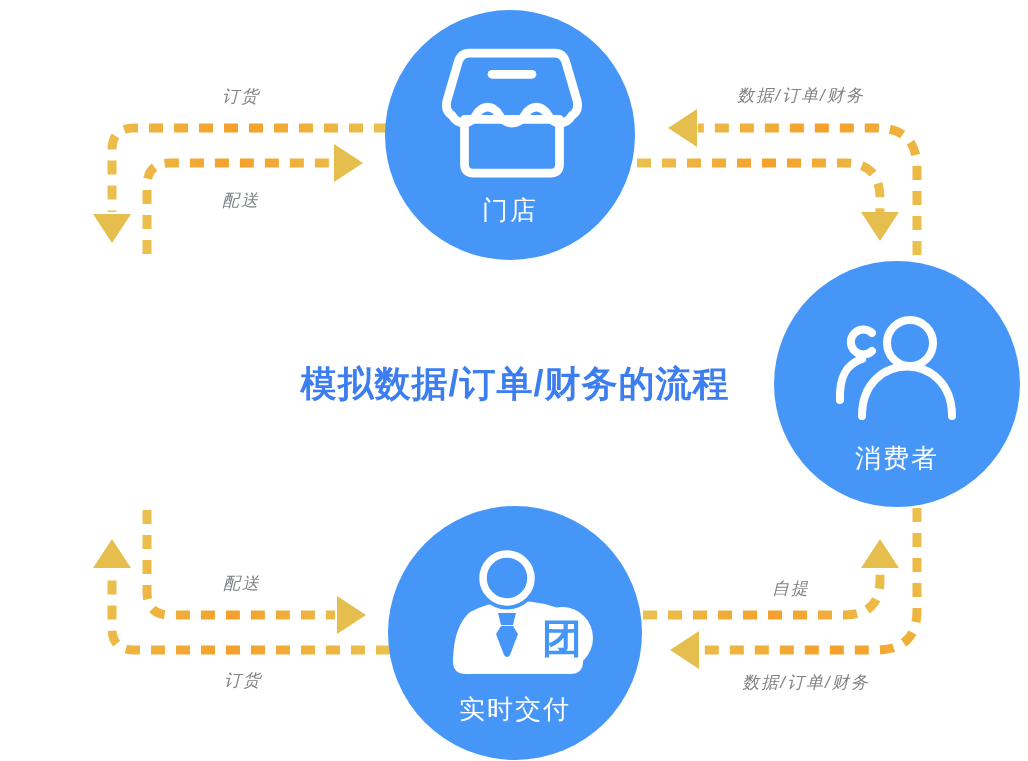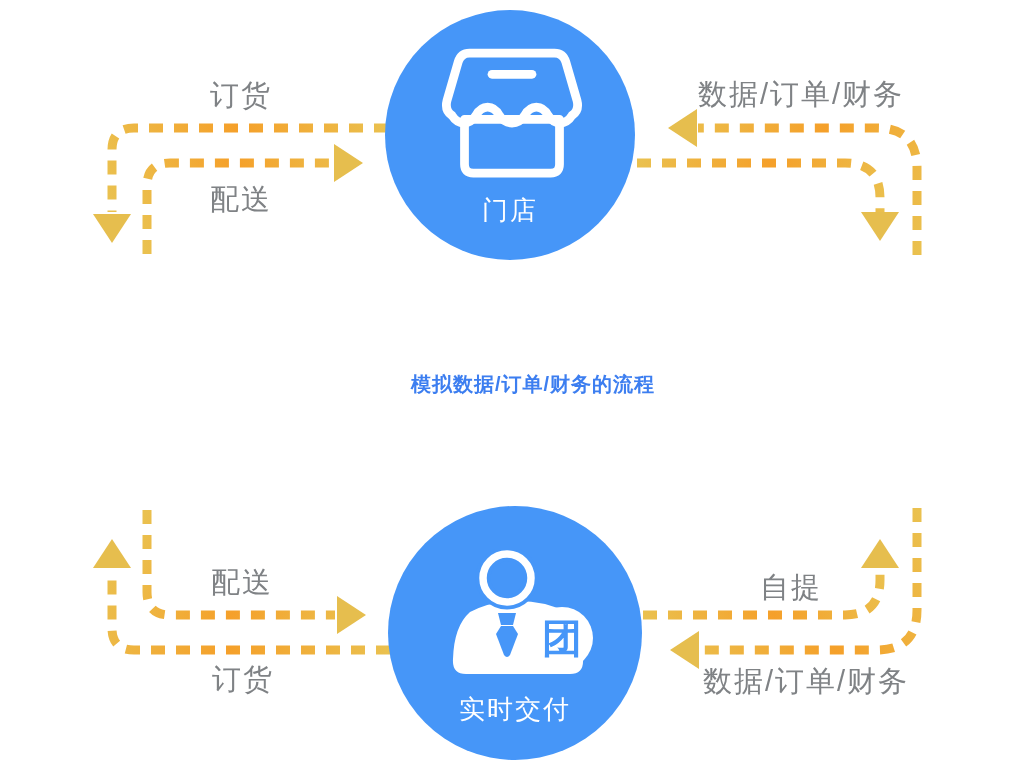"订货" .edge-label { font-size: 29px -> 17px; font-style: none -> italic }
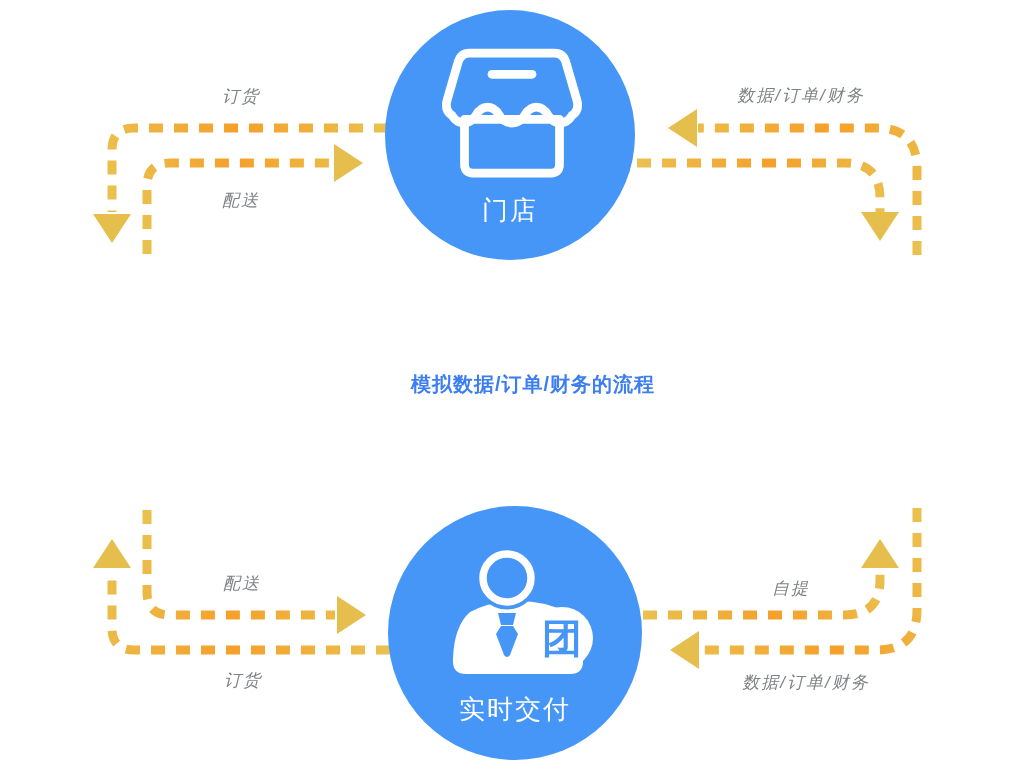"模拟数据/订单/财务的流程" .center-caption { font-size: 20px -> 36px; margin-left: 18px -> none }
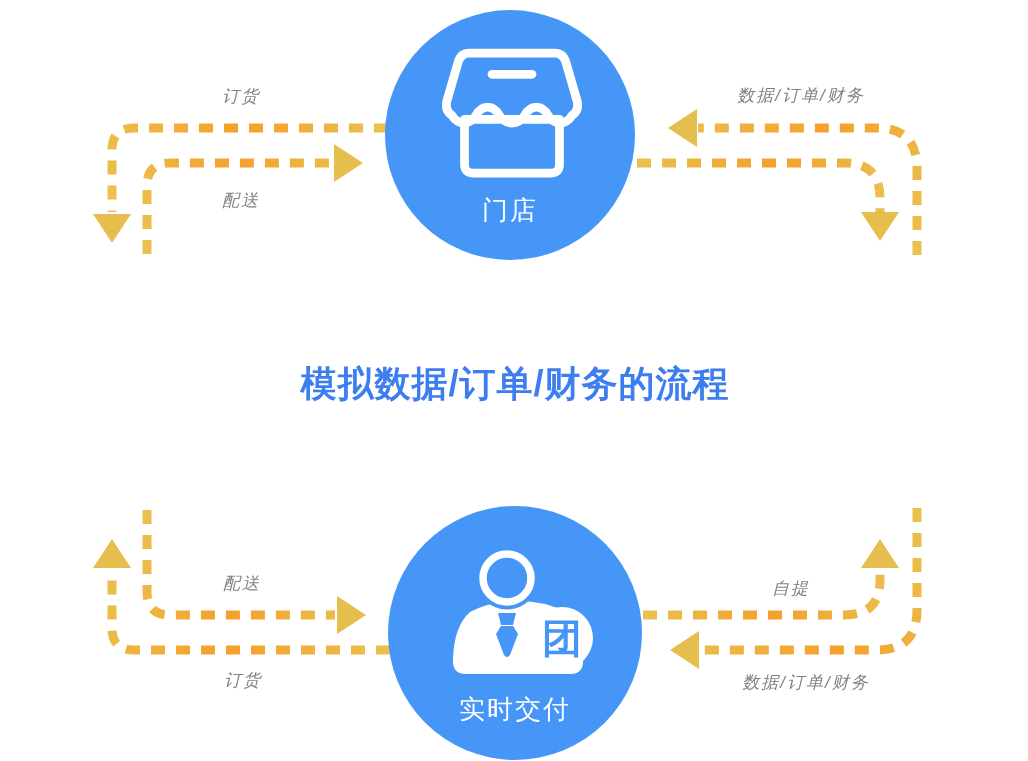"消费者" div.node { html: none -> <div> <span> <svg> <path></path> <path></path> <circle></circle> <path></path> <circle></circle> <path></path> </svg> </span> <span>消费者</span> </div> }
